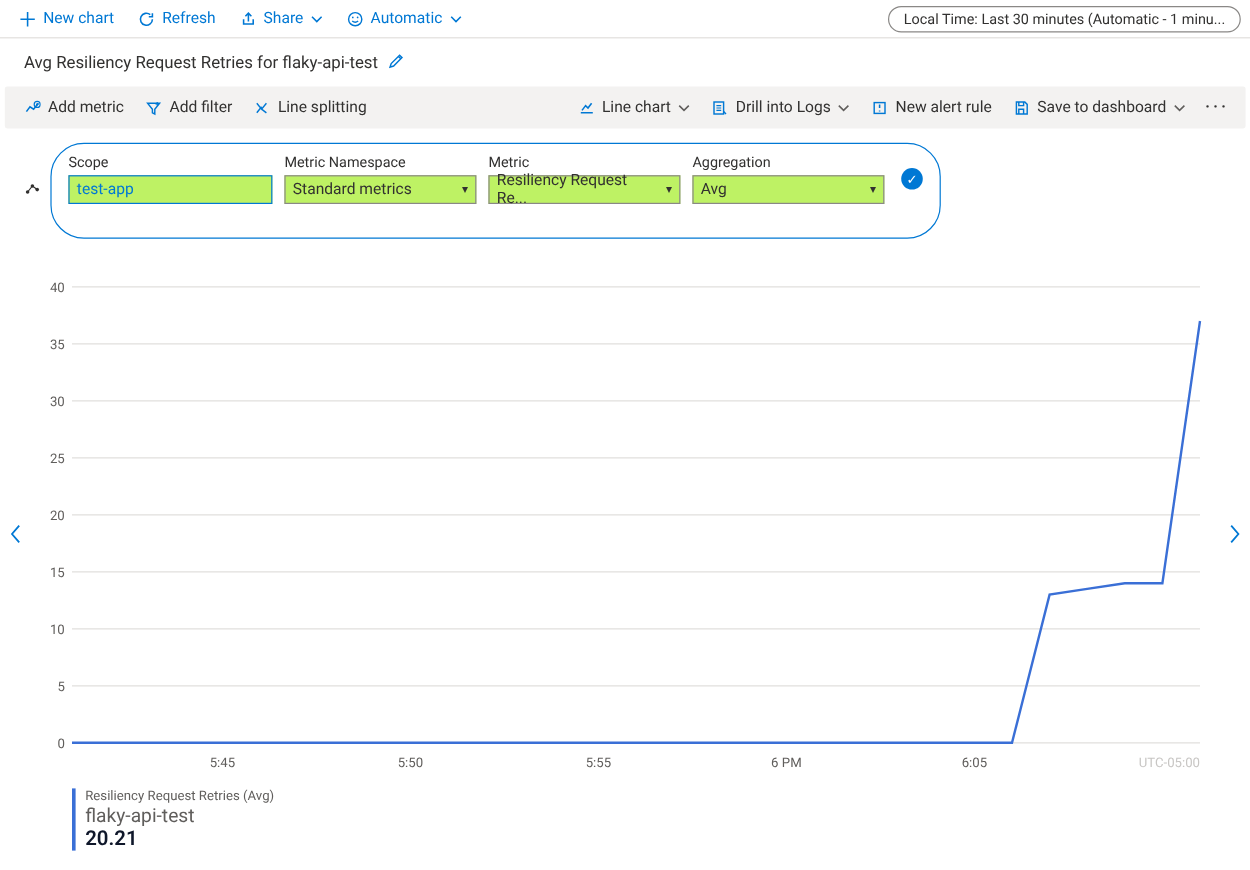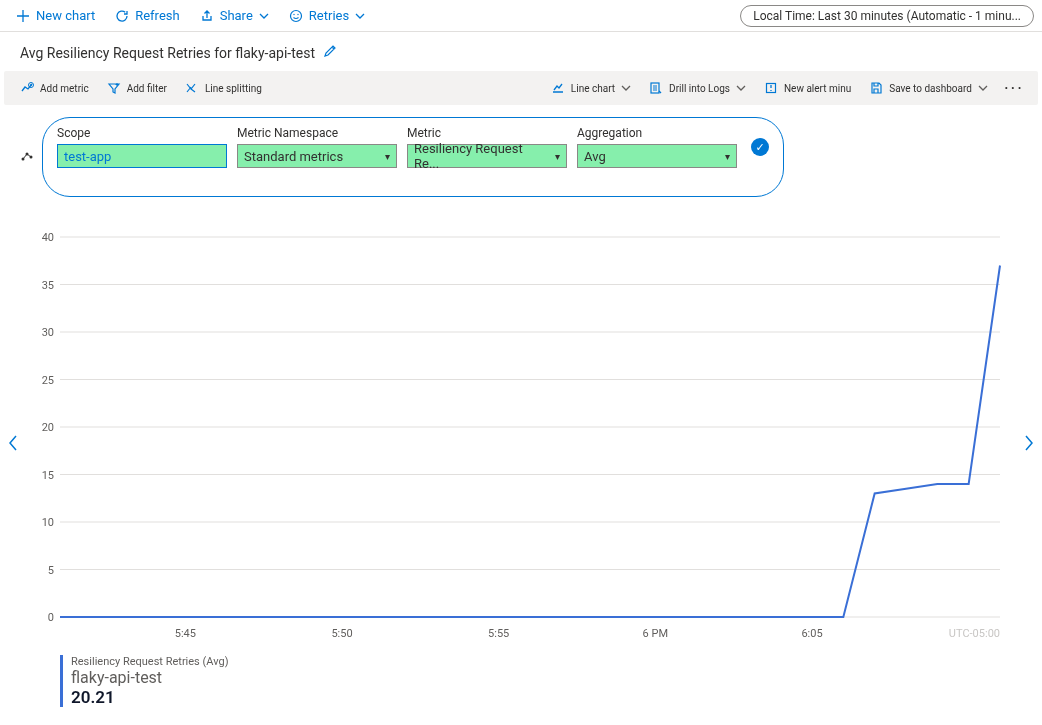"Retries" span { text: Retries -> Automatic }
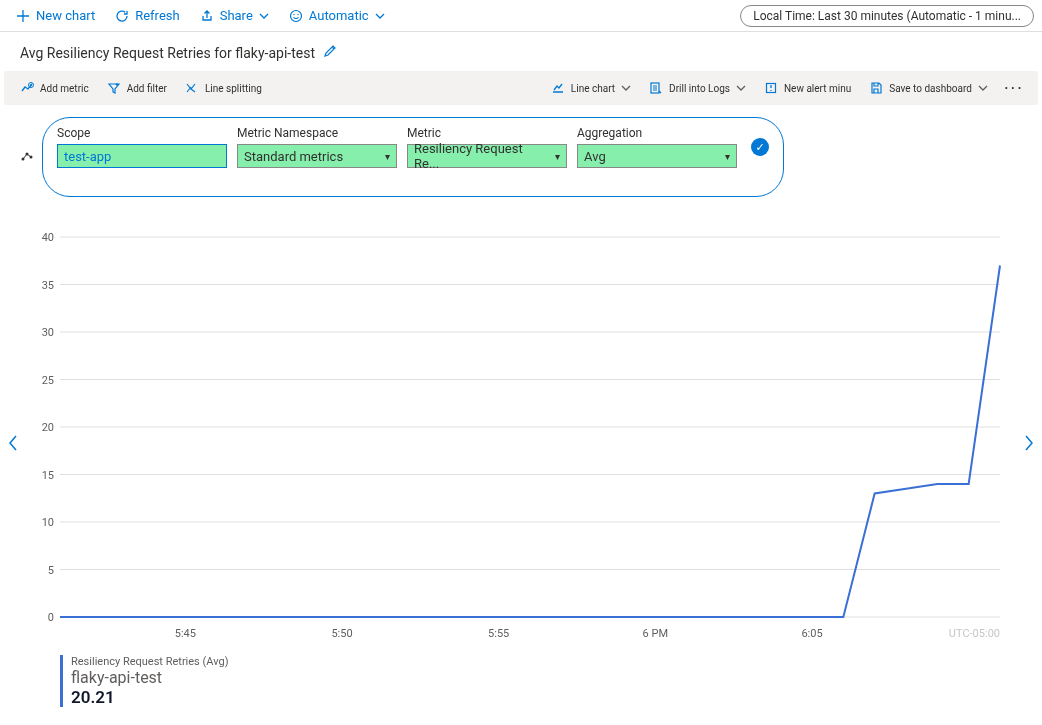"Add metric" .tb2btn { font-size: 10px -> 13px }
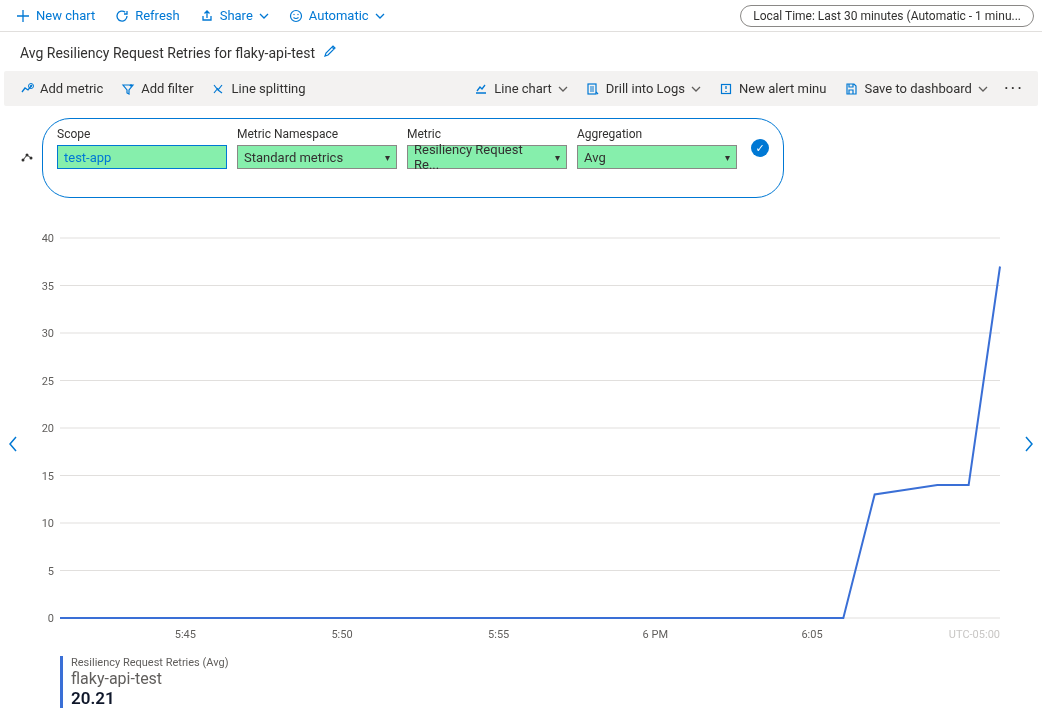"New alert minu" span { text: minu -> rule }
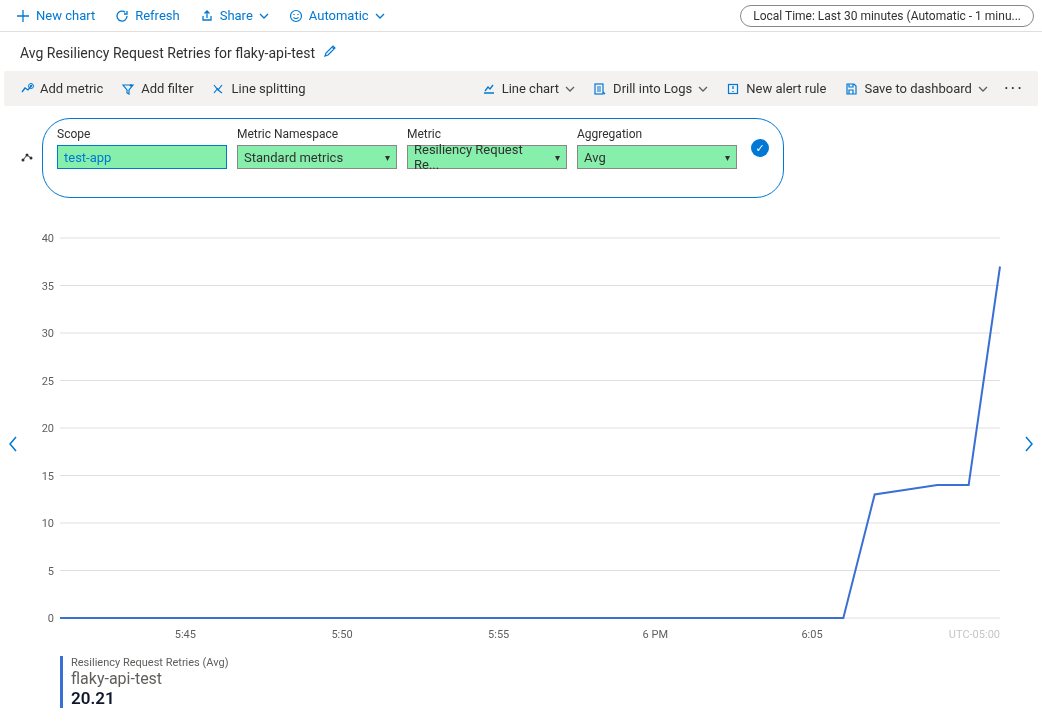"test-app" .pill-input, .pill-select { background: #86efac -> #bef264 }
